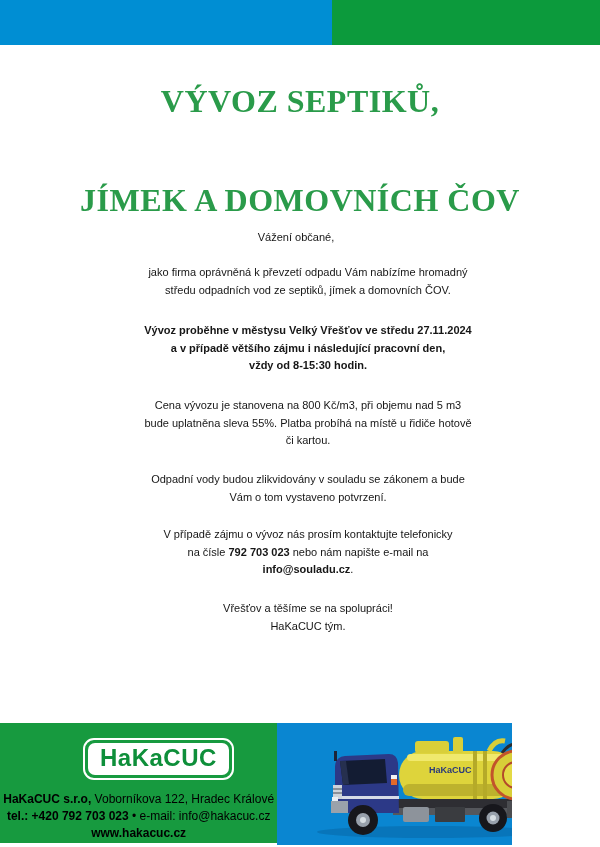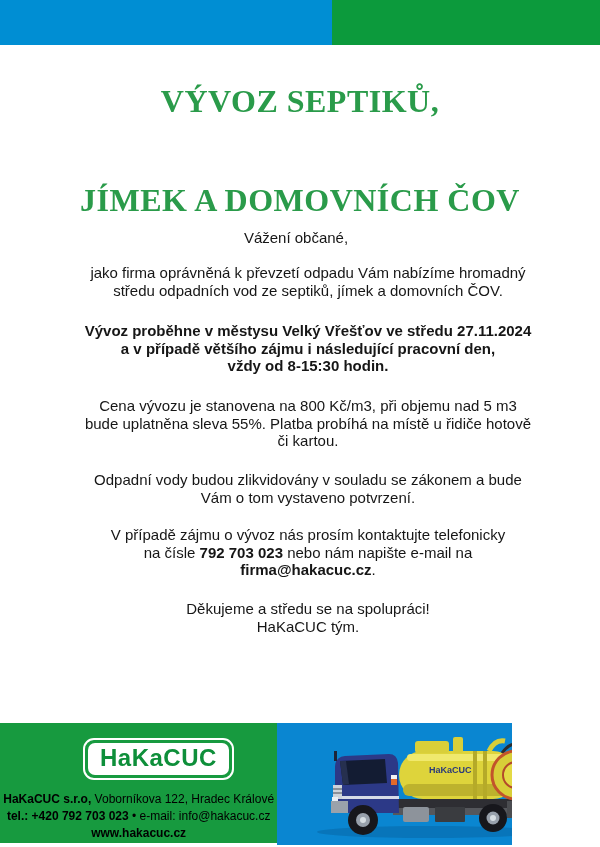"Vážení občané," .para { font-size: 15px -> 11px }
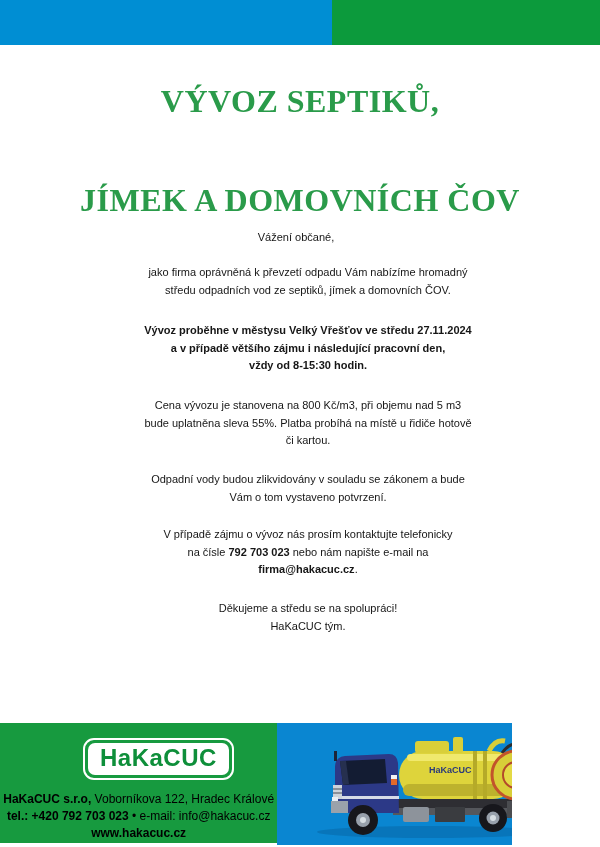"firma@hakacuc.cz" b { text: firma@hakacuc.cz -> info@souladu.cz }
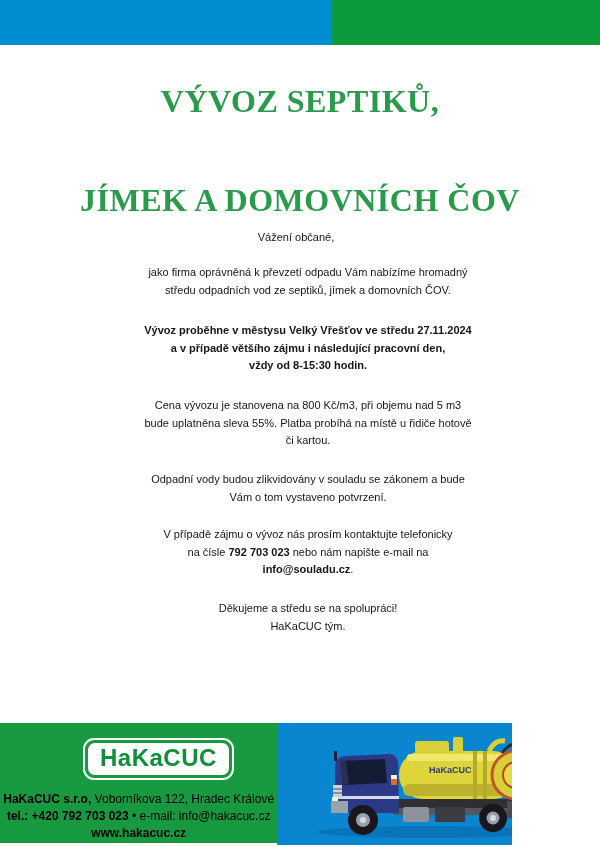"Děkujeme a středu se na" span.line { text: Děkujeme a středu -> Vřešťov a těšíme }
